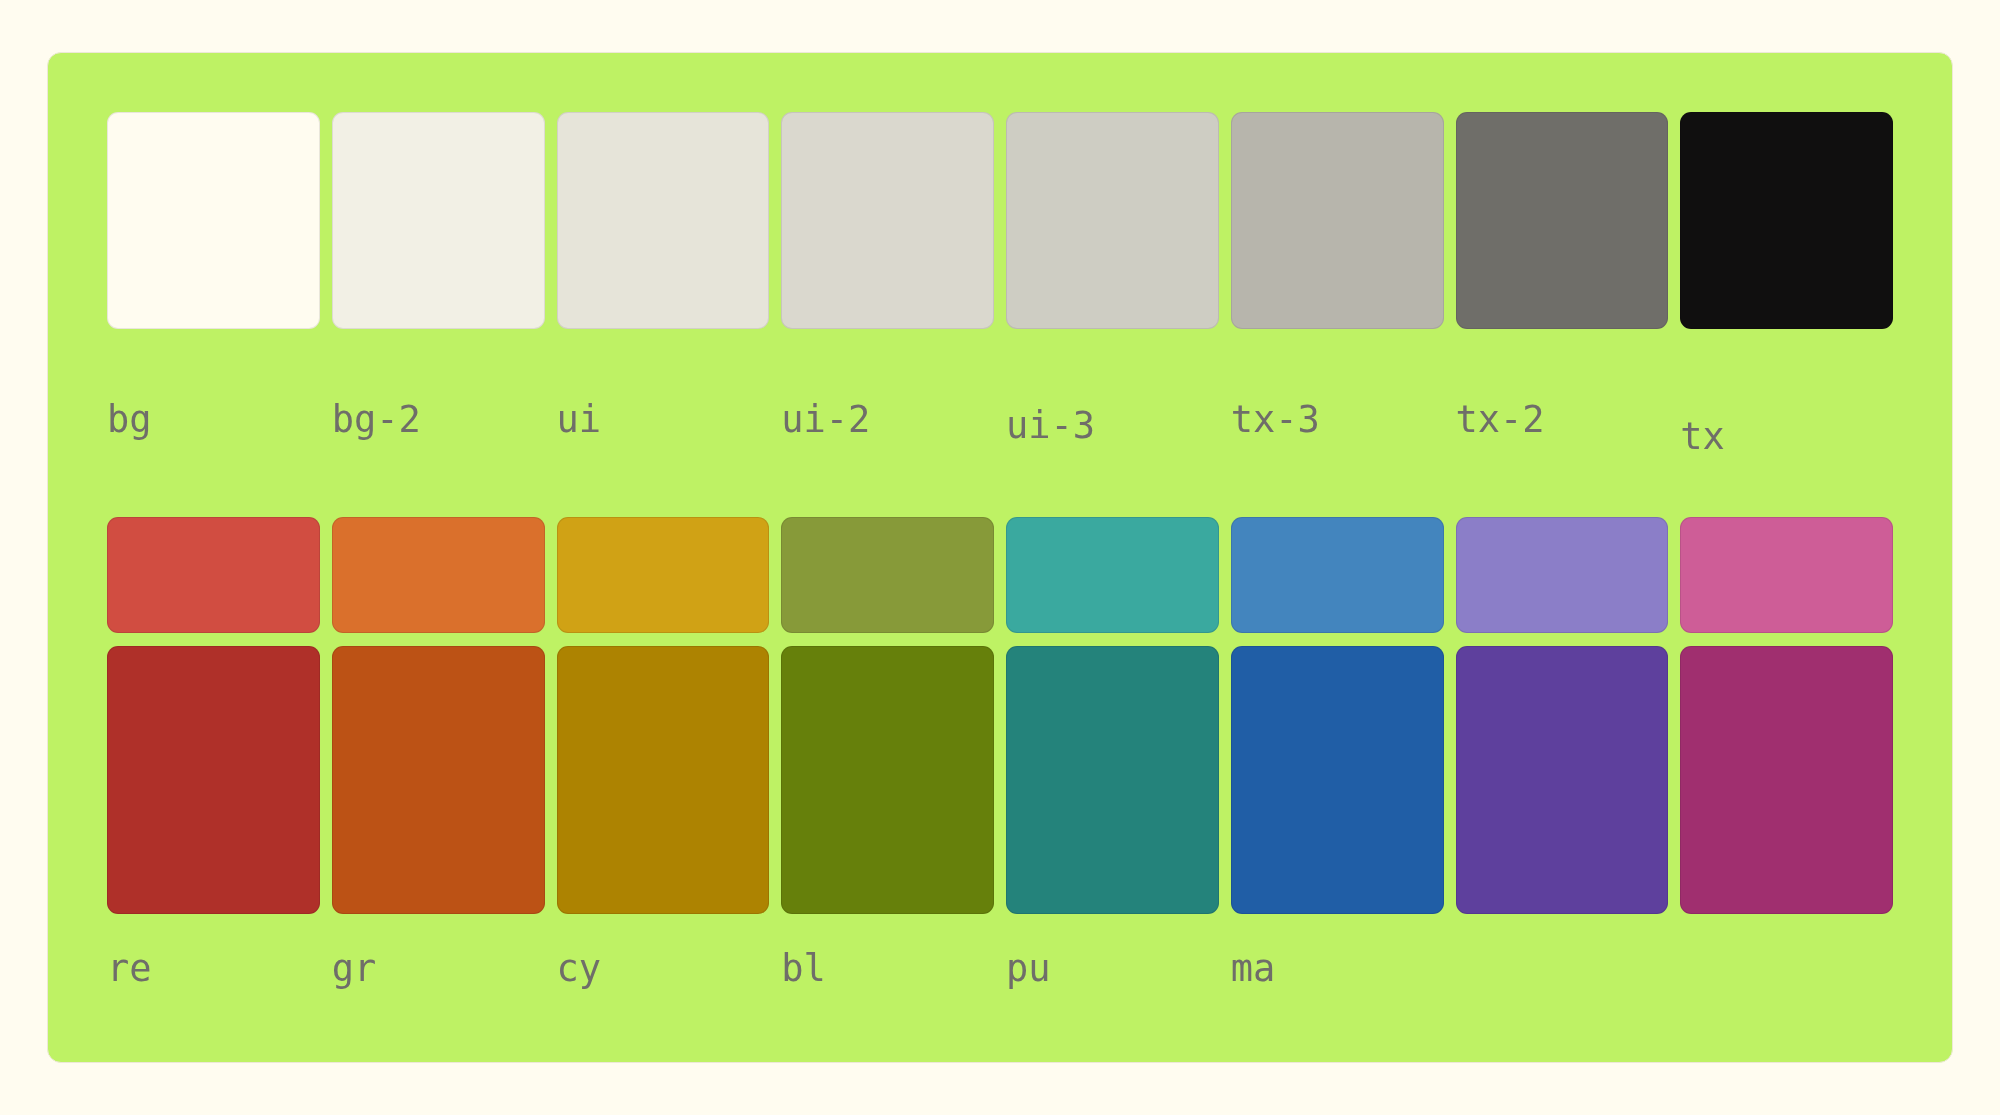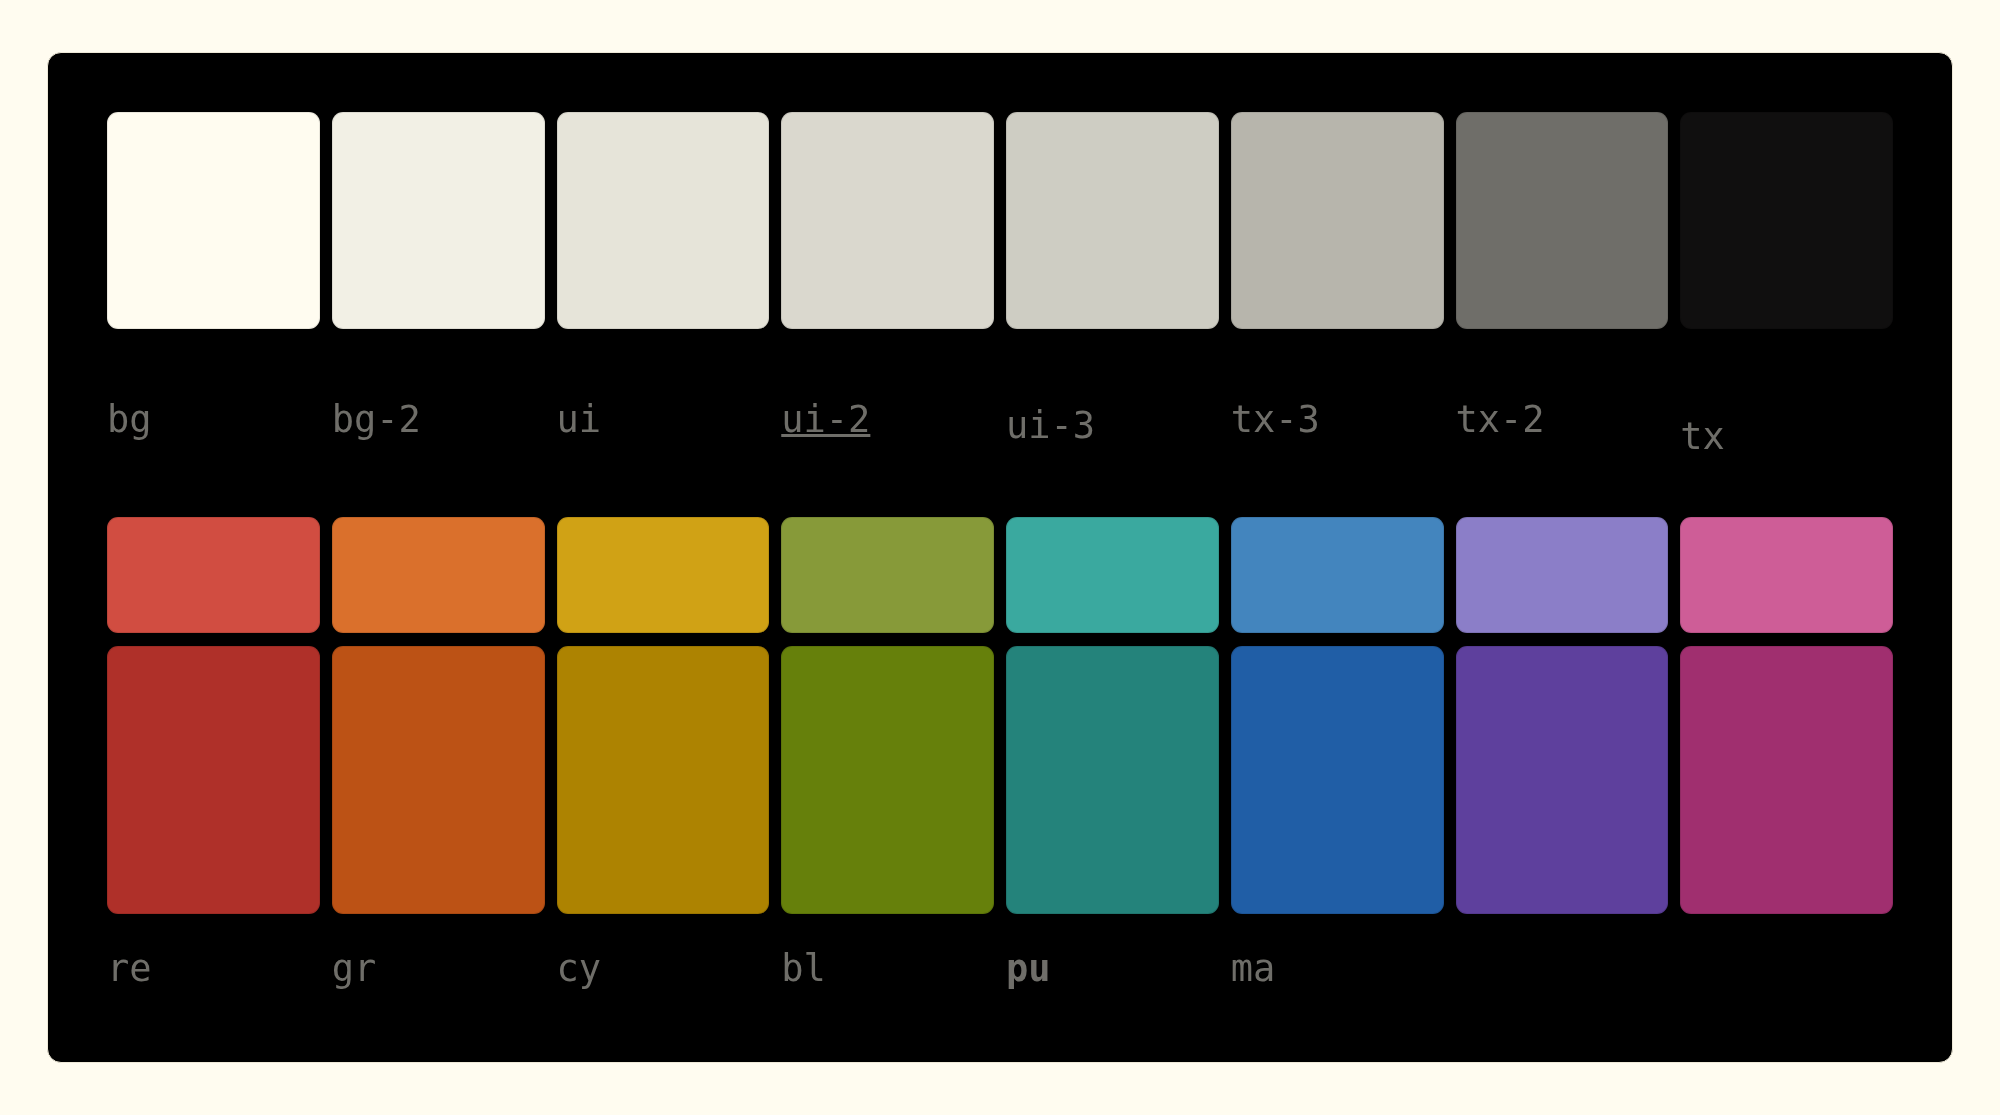"bg" div { background-color: #000000 -> #bef264 }
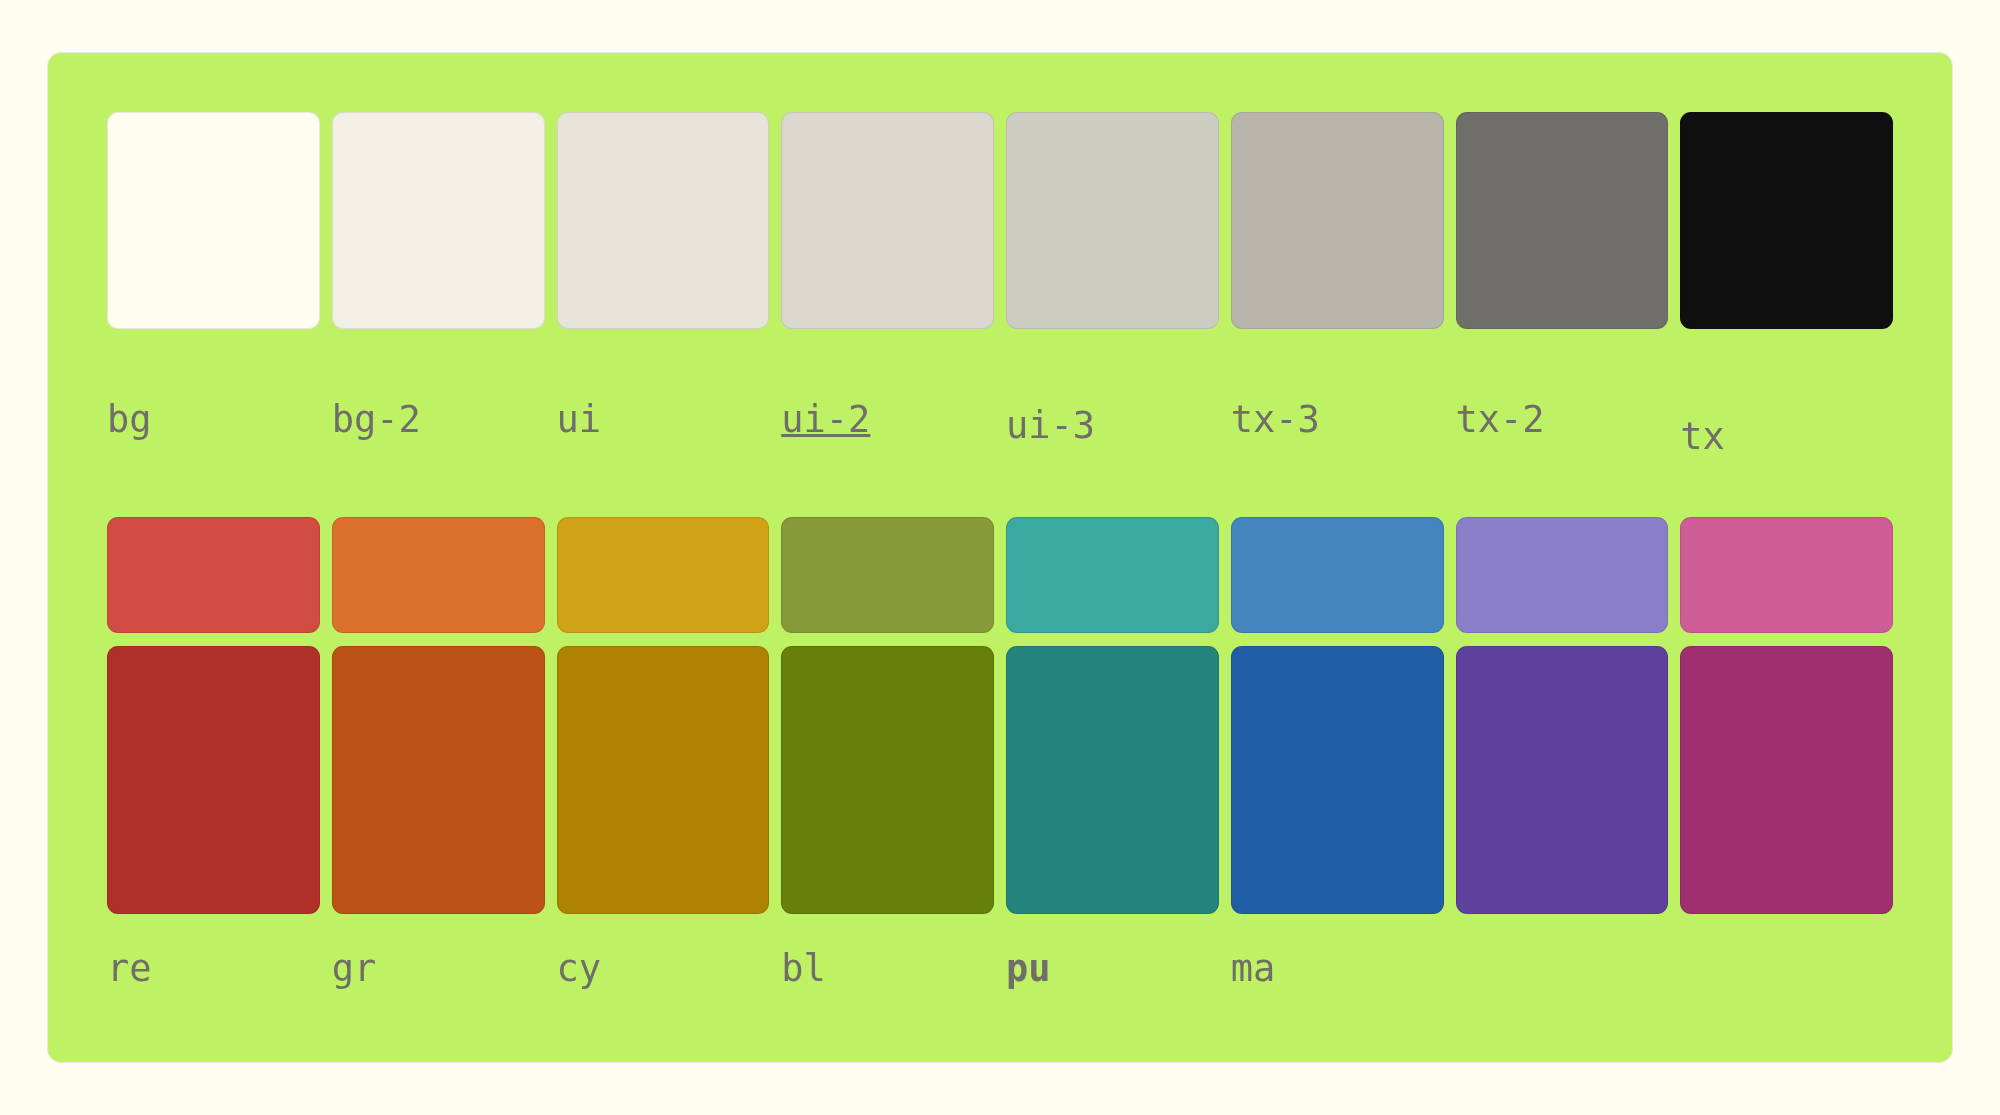"ui-2" div.swatch-label { text-decoration: underline -> none }
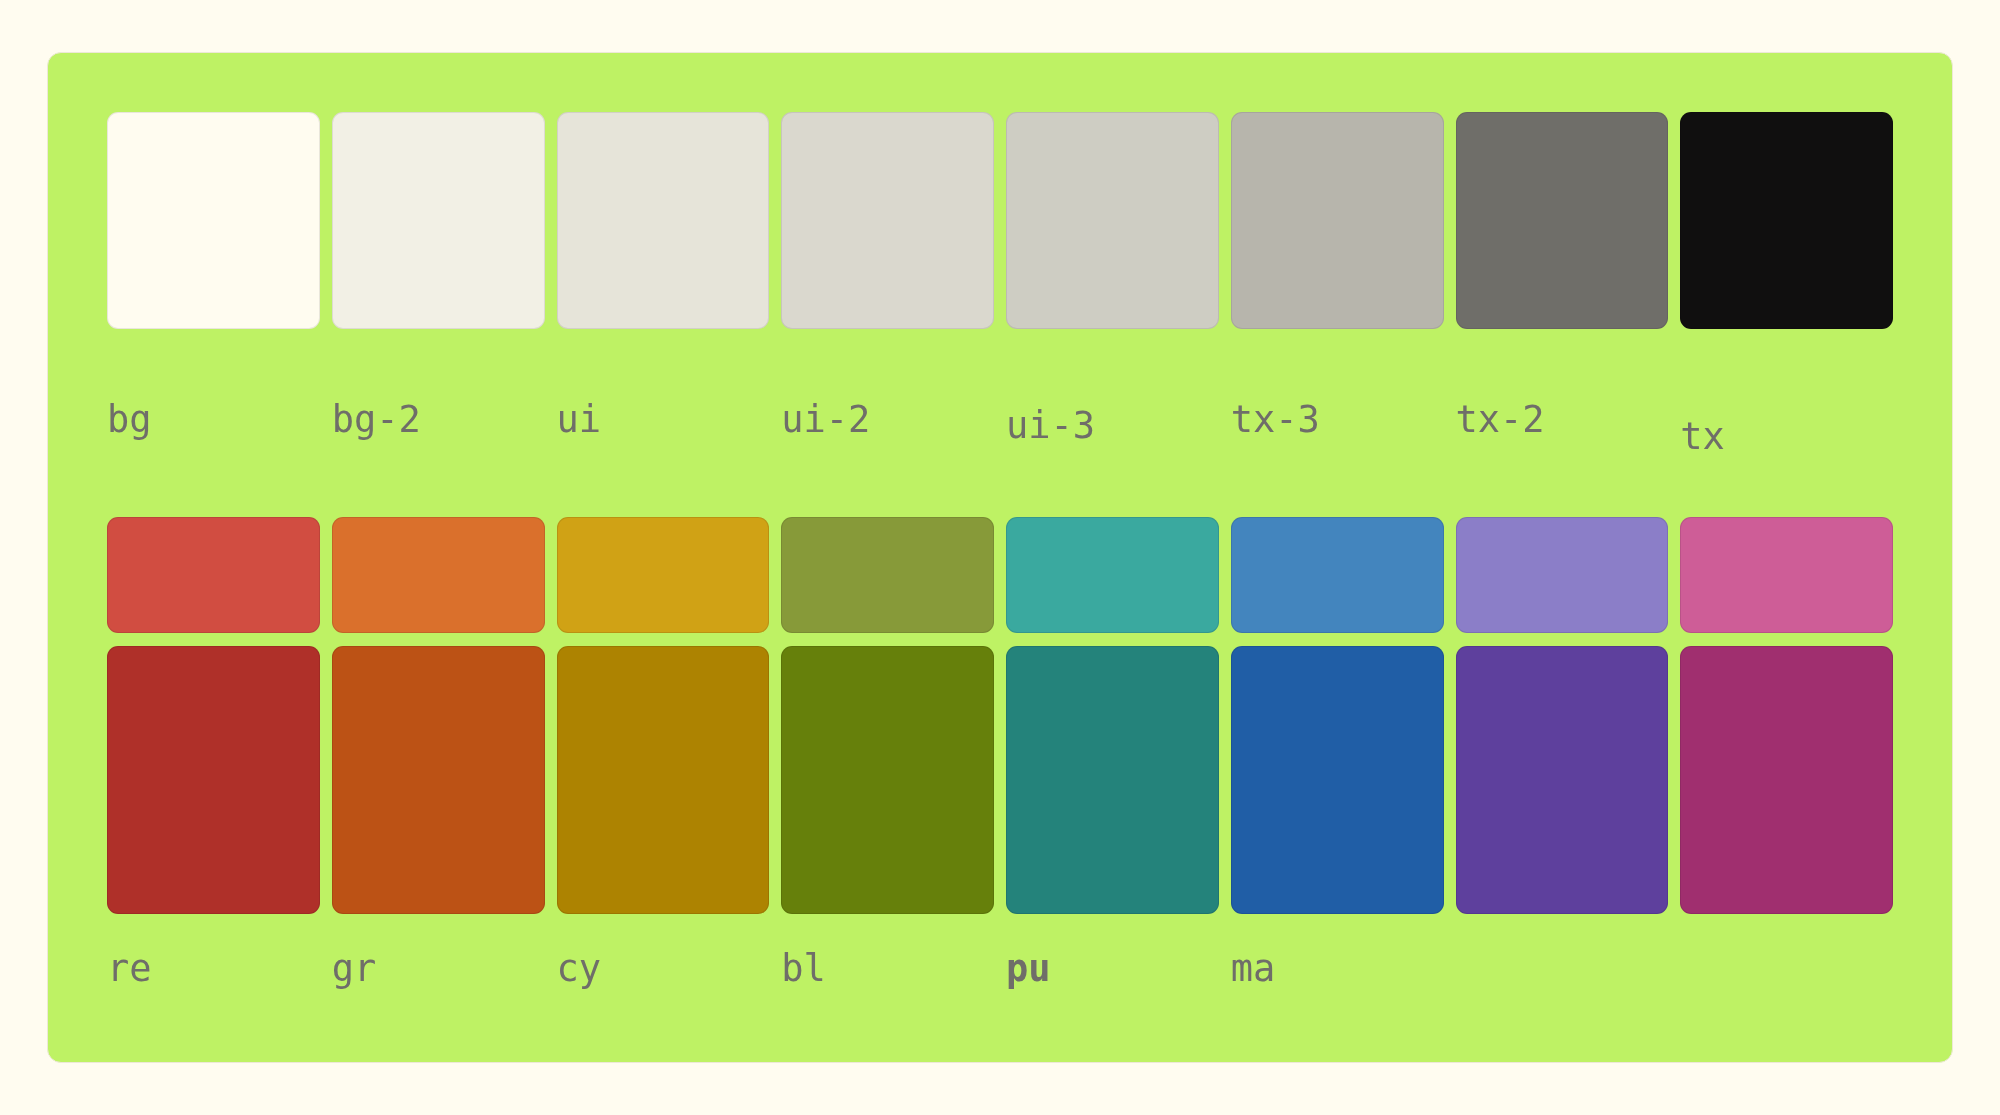"pu" div.swatch-label { font-weight: bold -> none }
